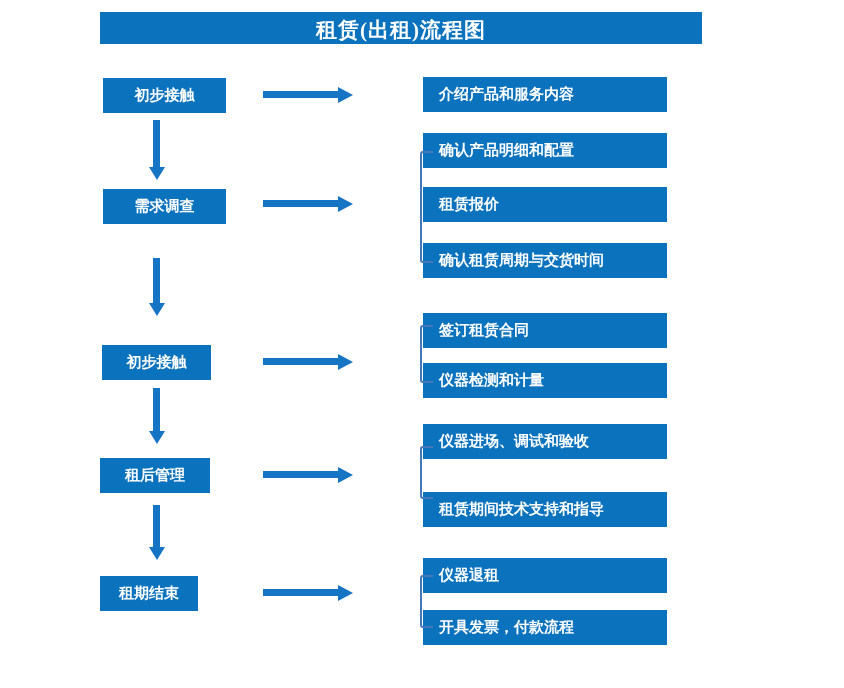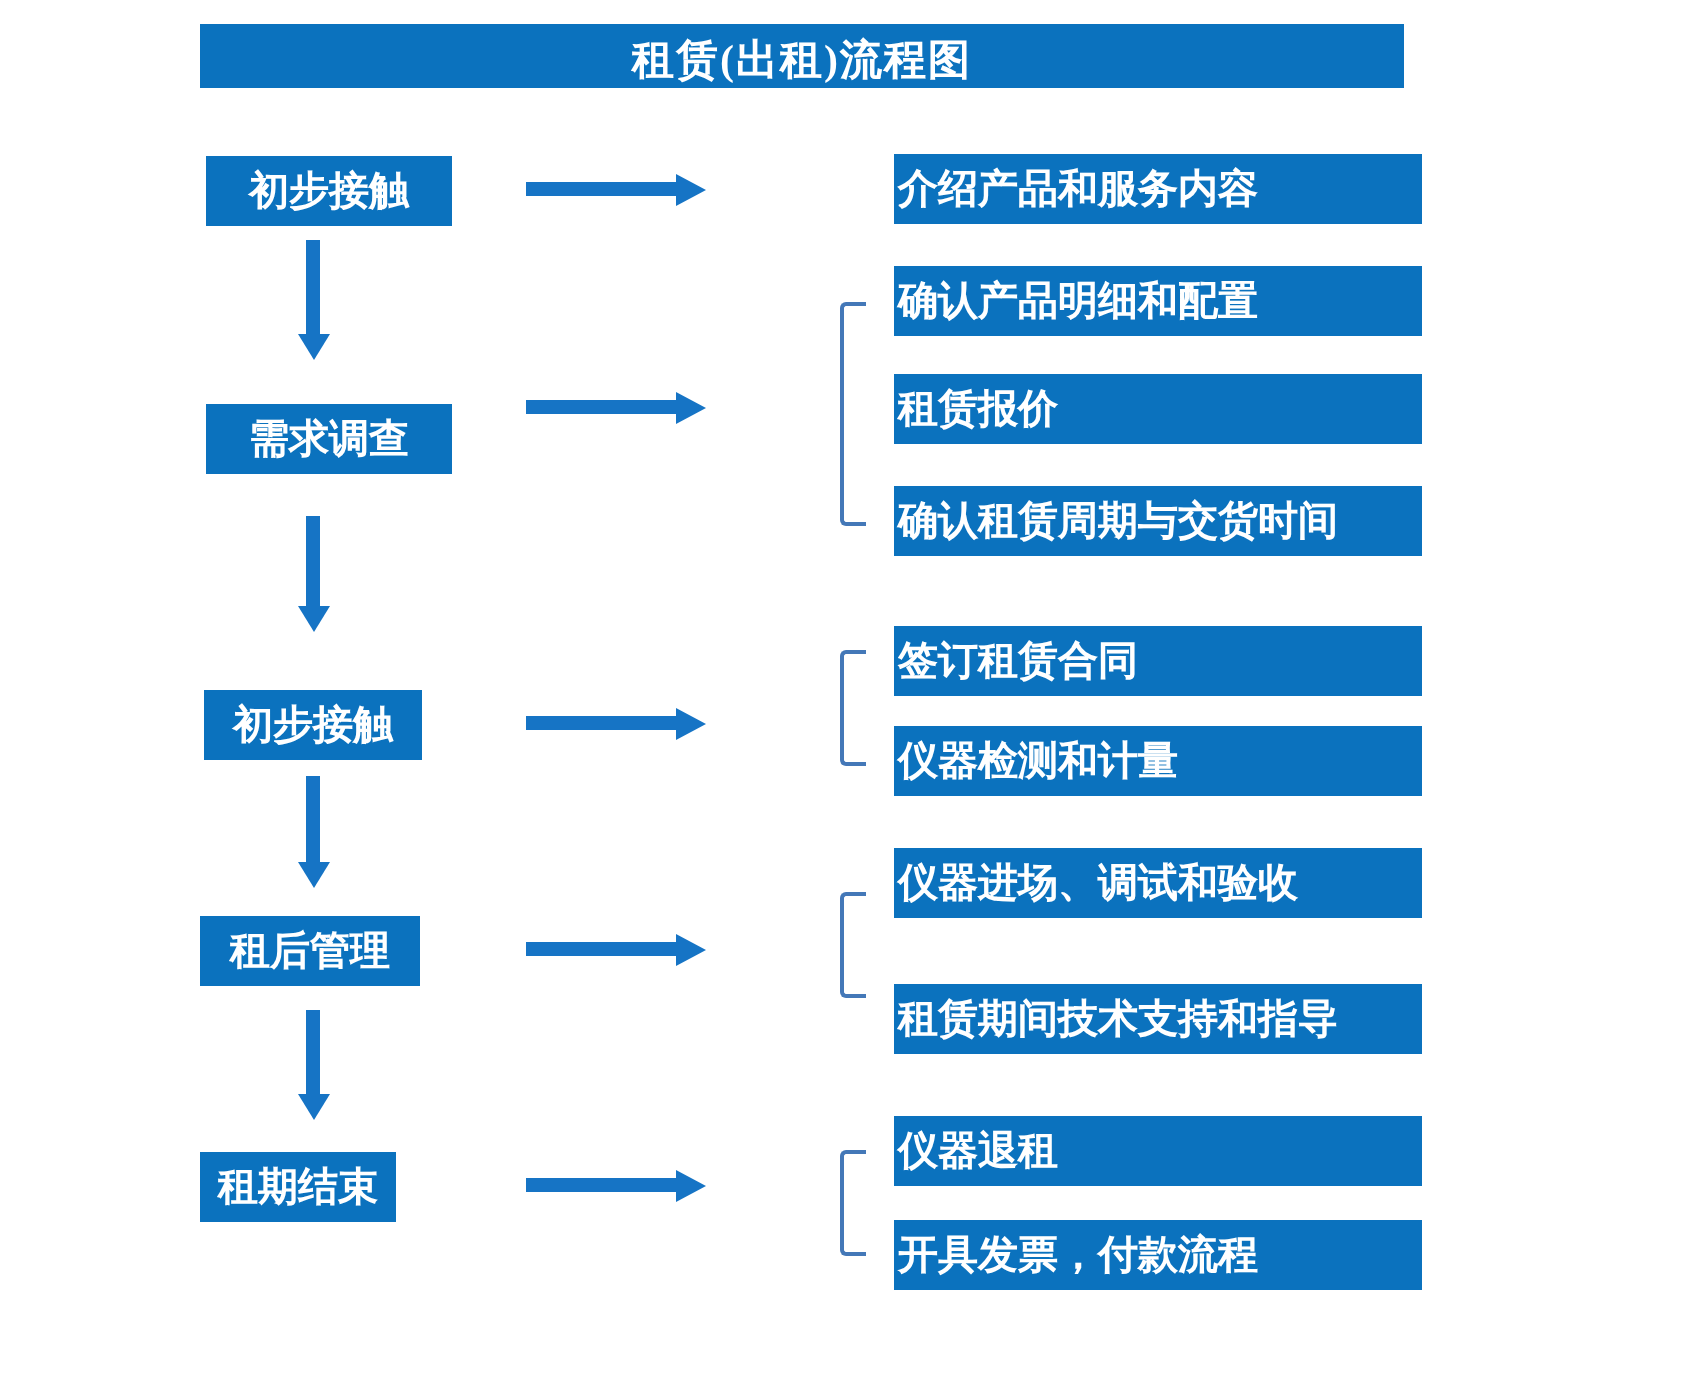"初步接触" .box { font-size: 20px -> 15px }
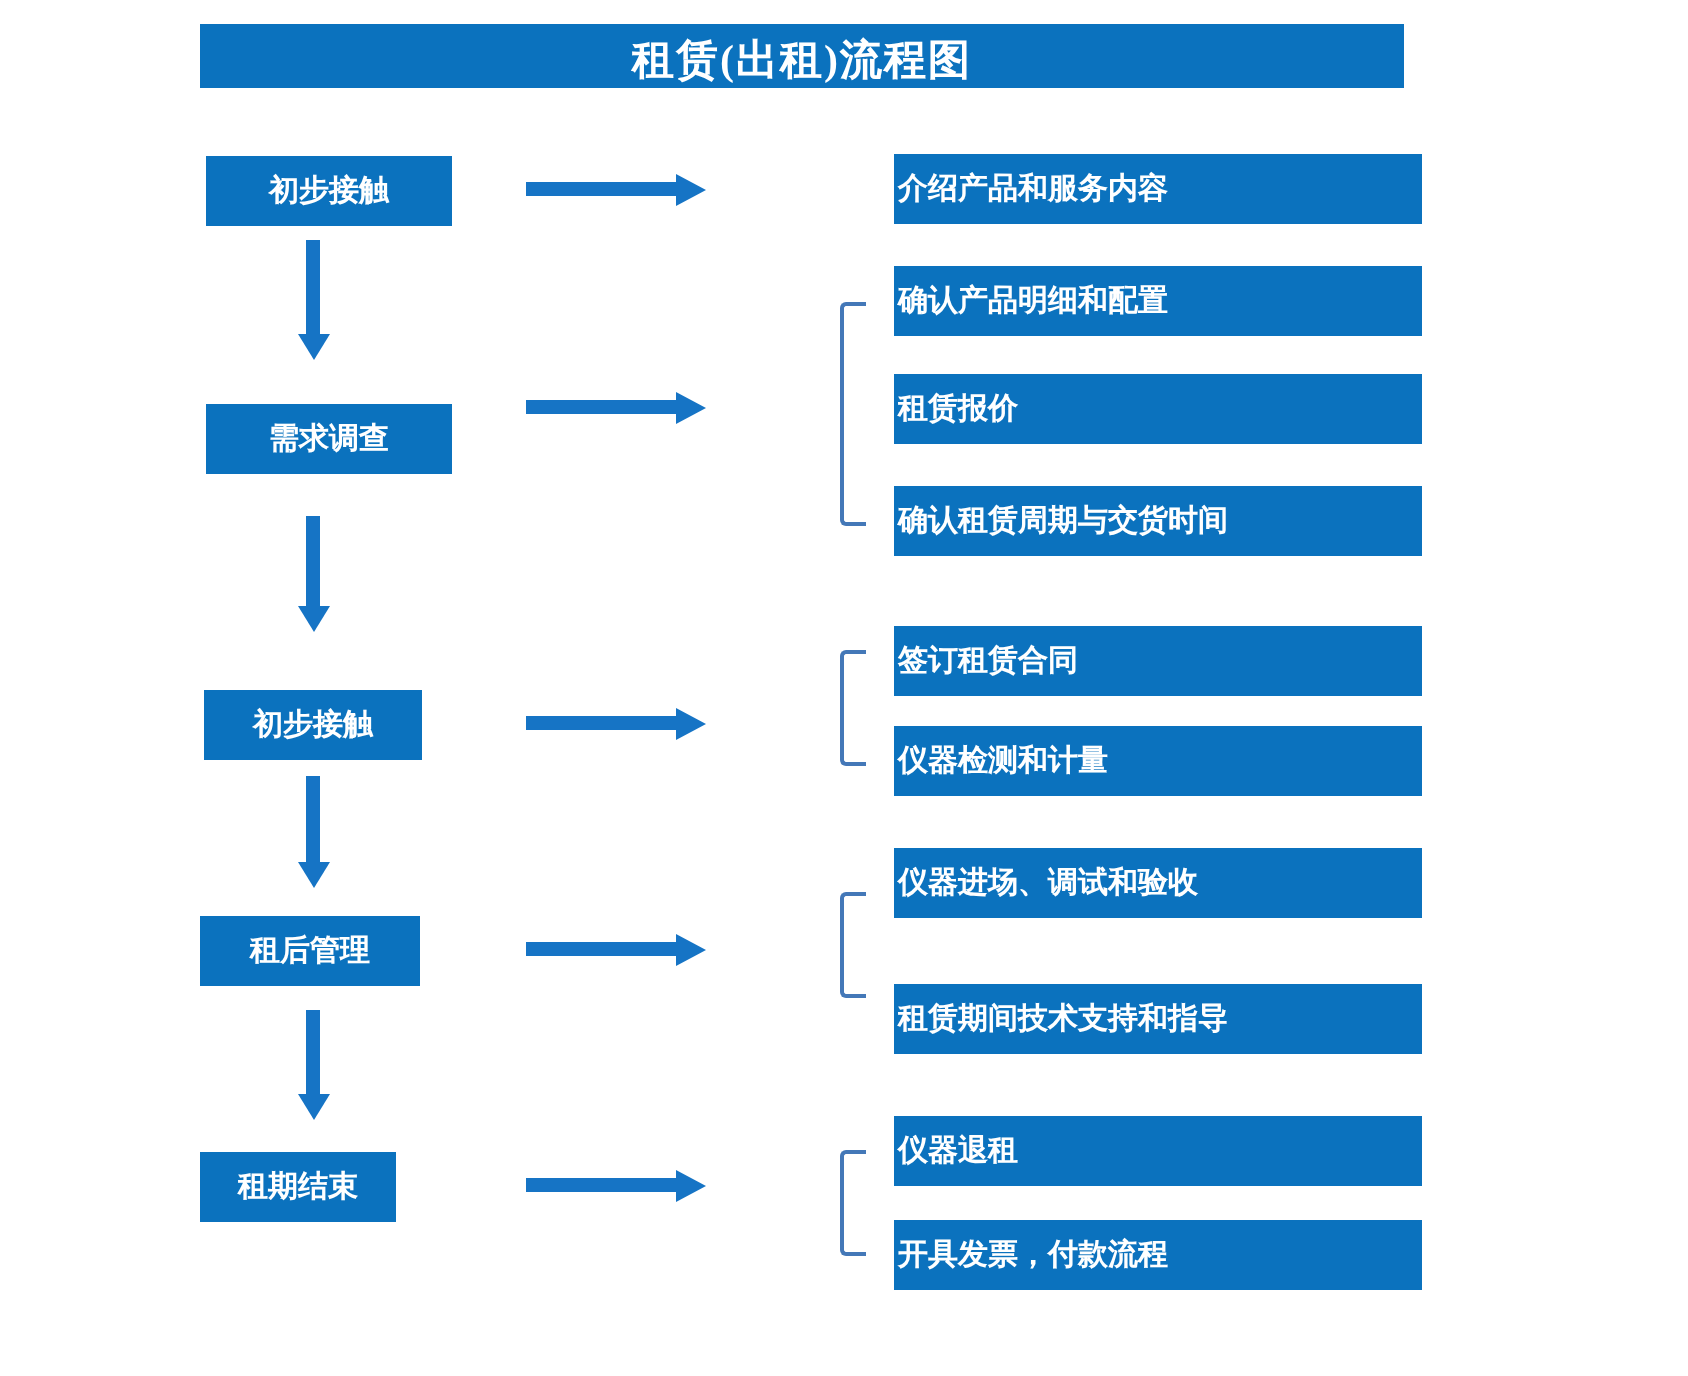"介绍产品和服务内容" .detail { left: 447px -> 423px; padding-left: 2px -> 16px; width: 264px -> 244px }
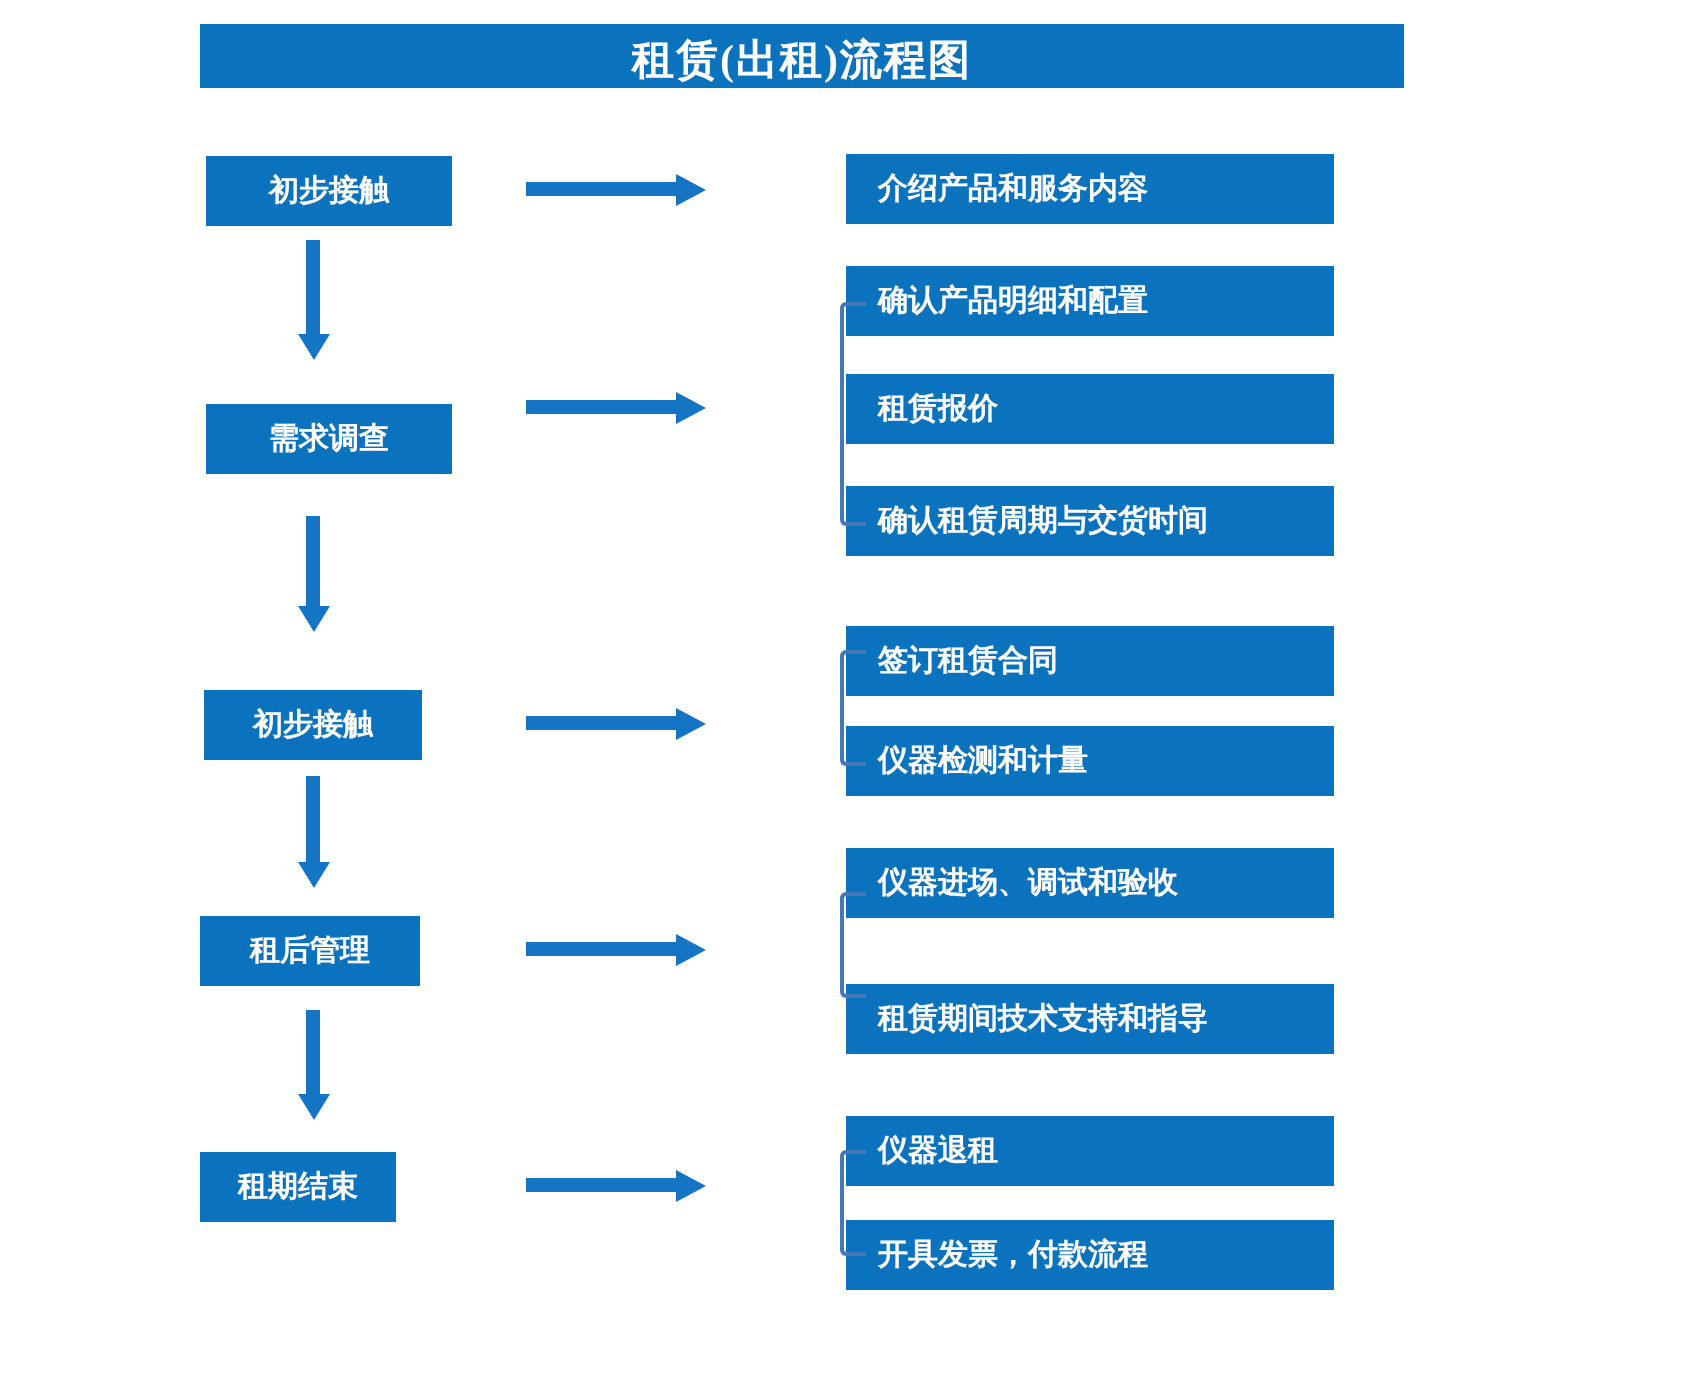"需求调查" div.box { top: 202px -> 189px }
